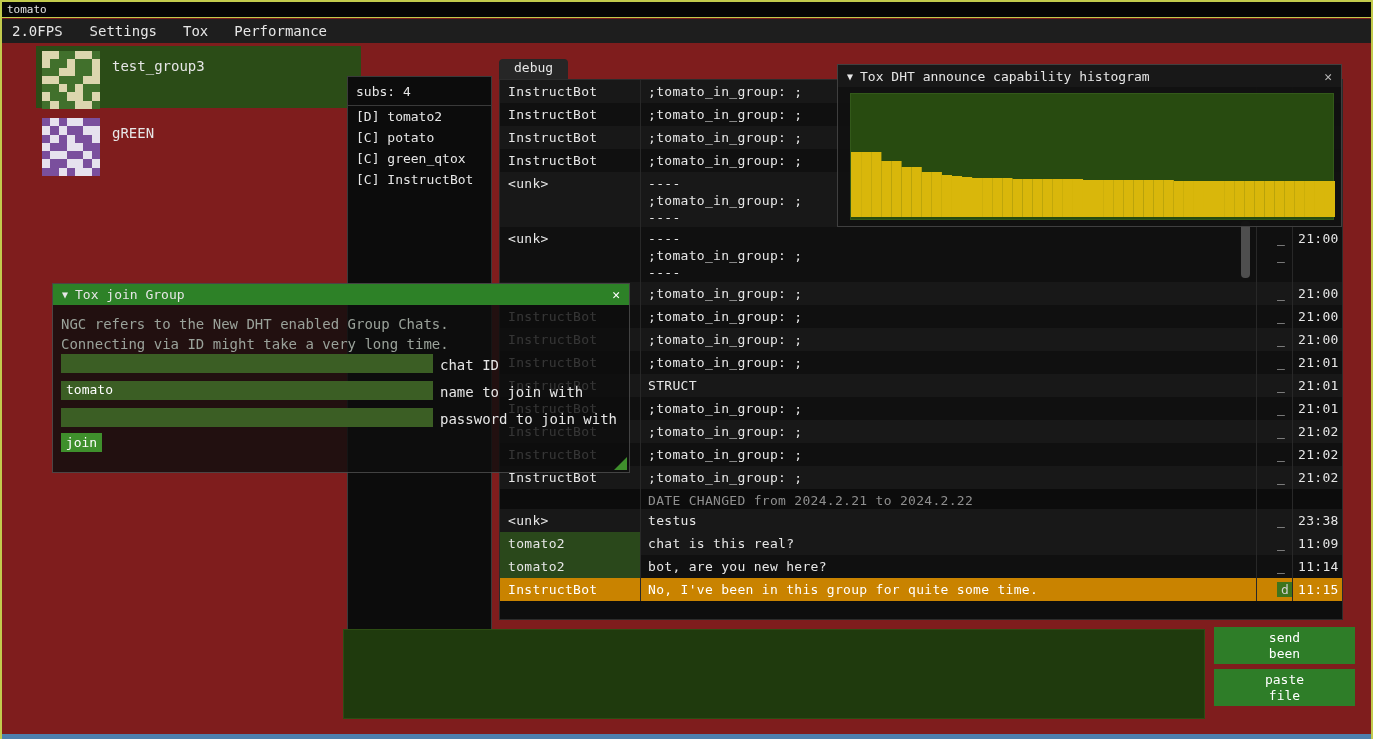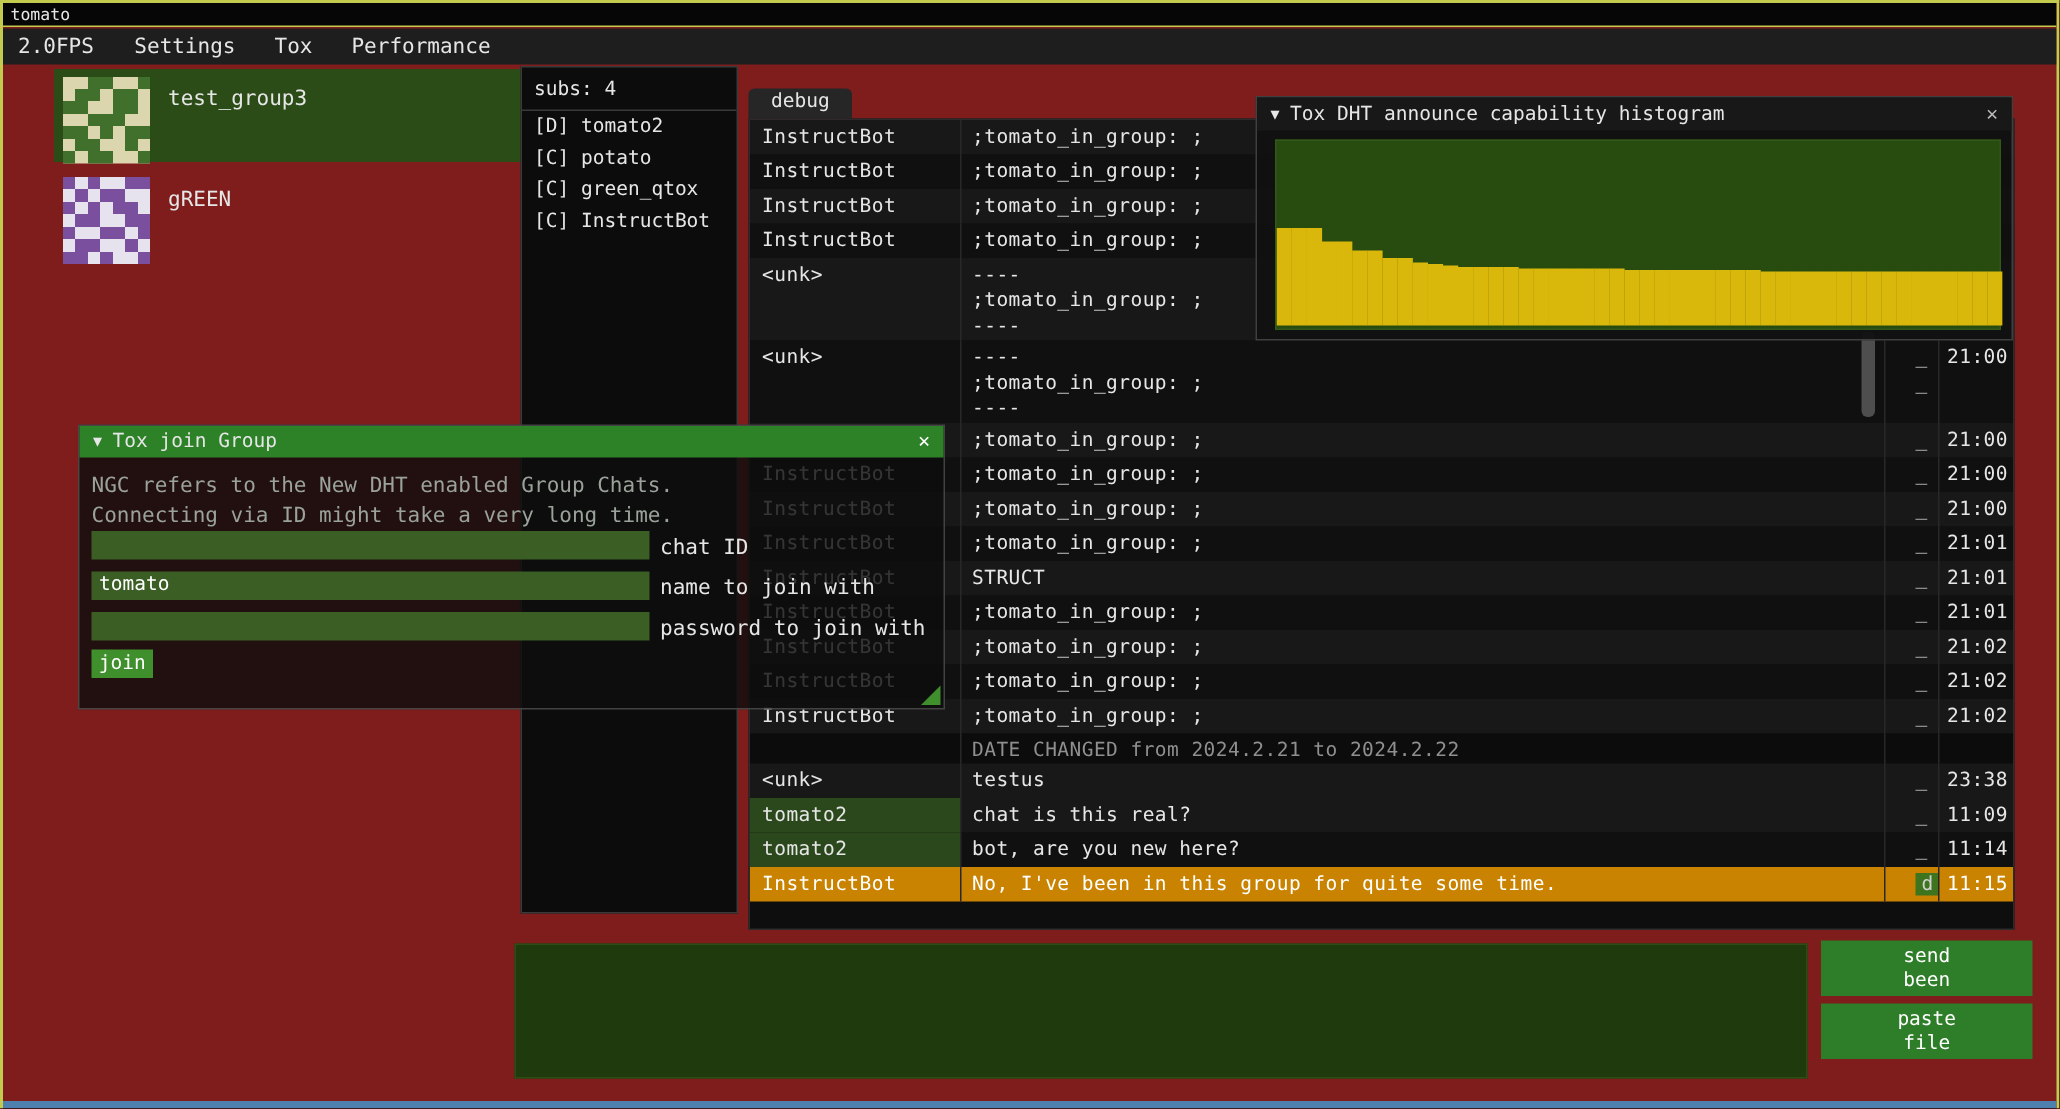"subs: 4" .subs-panel { top: 42px -> 74px }
